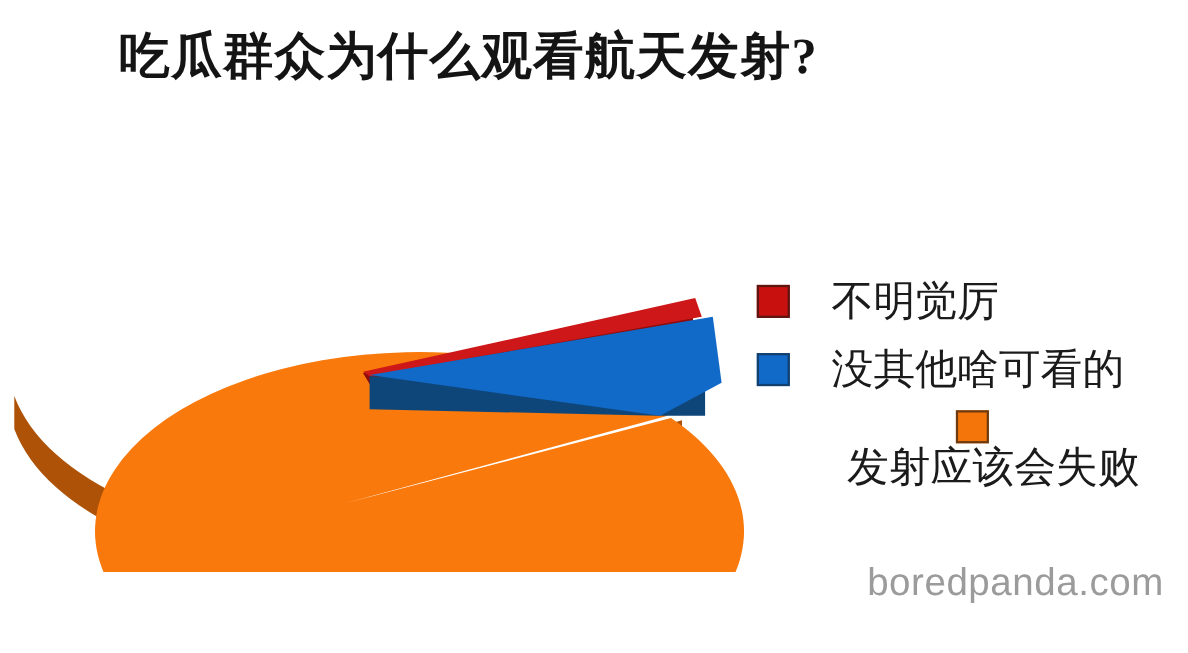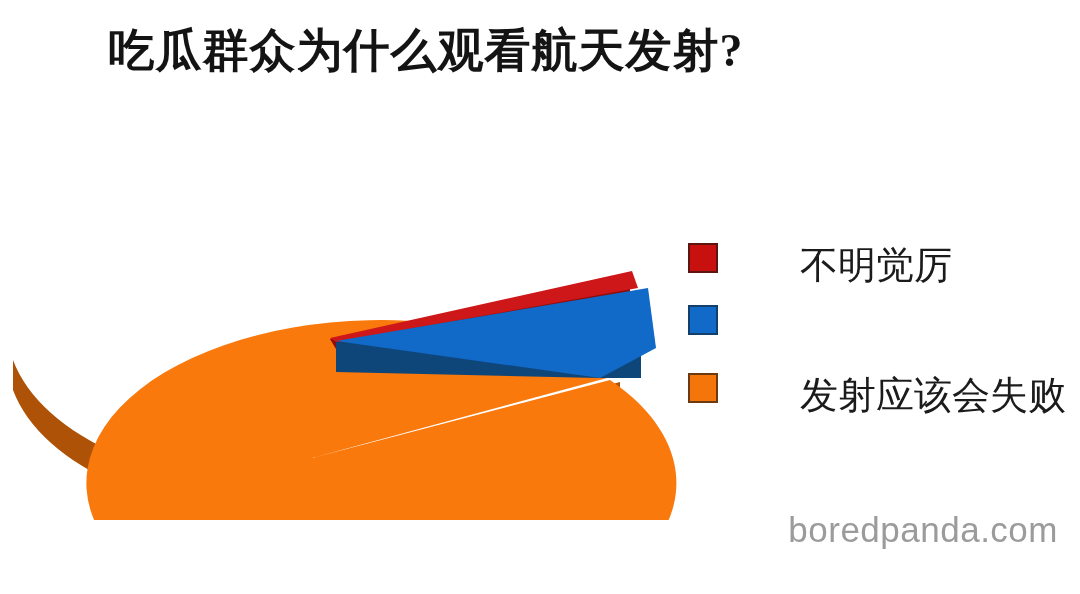"不明觉厉" .legend-row { align-items: flex-start -> center; gap: 44px -> none }
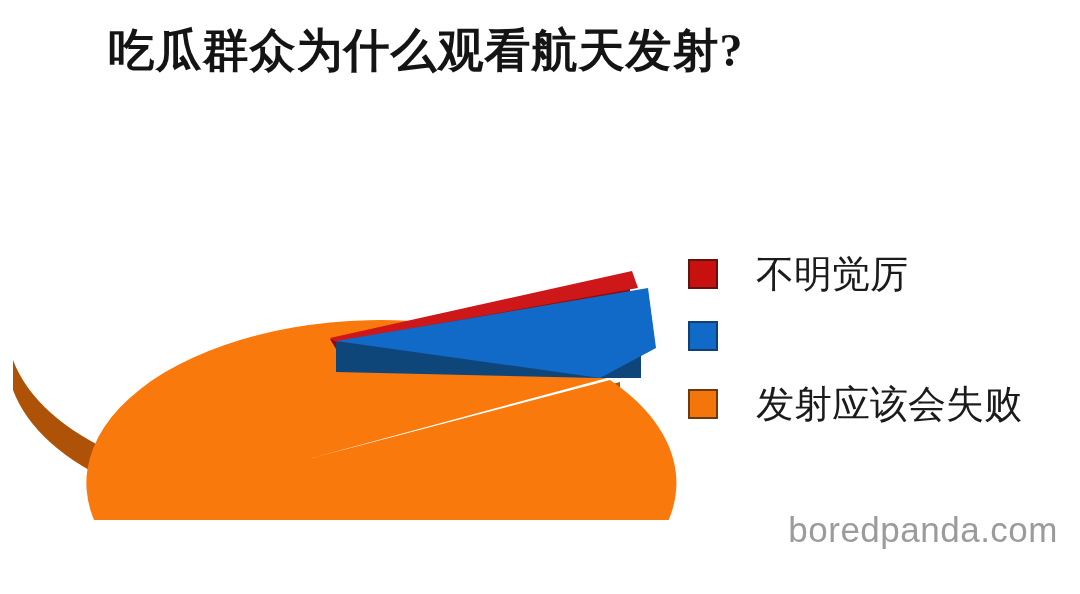"没其他啥可看的" span.legend-label { html: none -> <span>没其他啥可看的</span> }
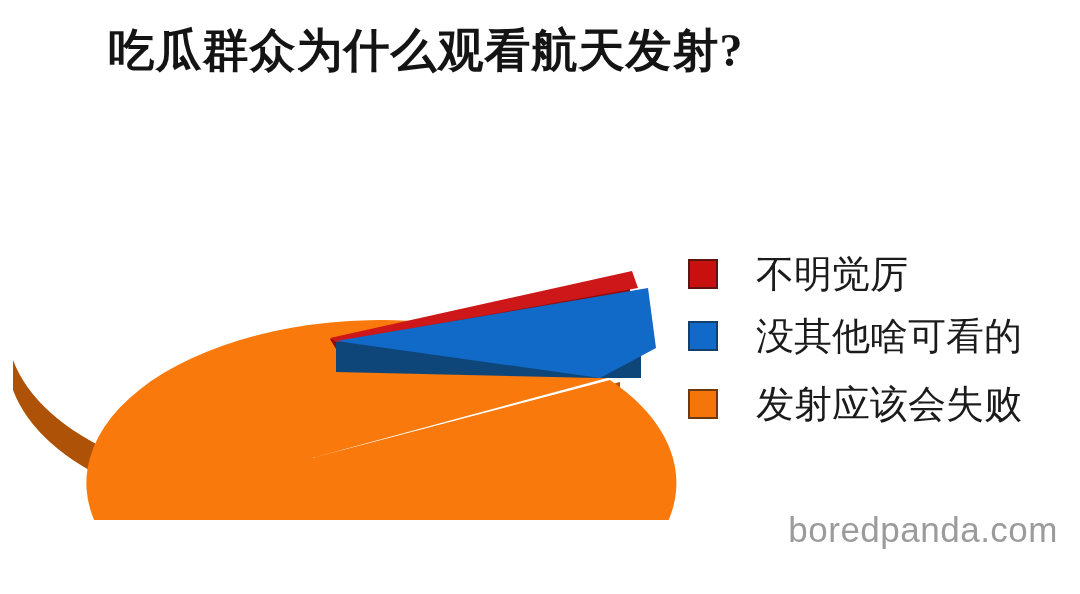"发射应该会失败" .legend-row.r3 { flex-direction: none -> column }
